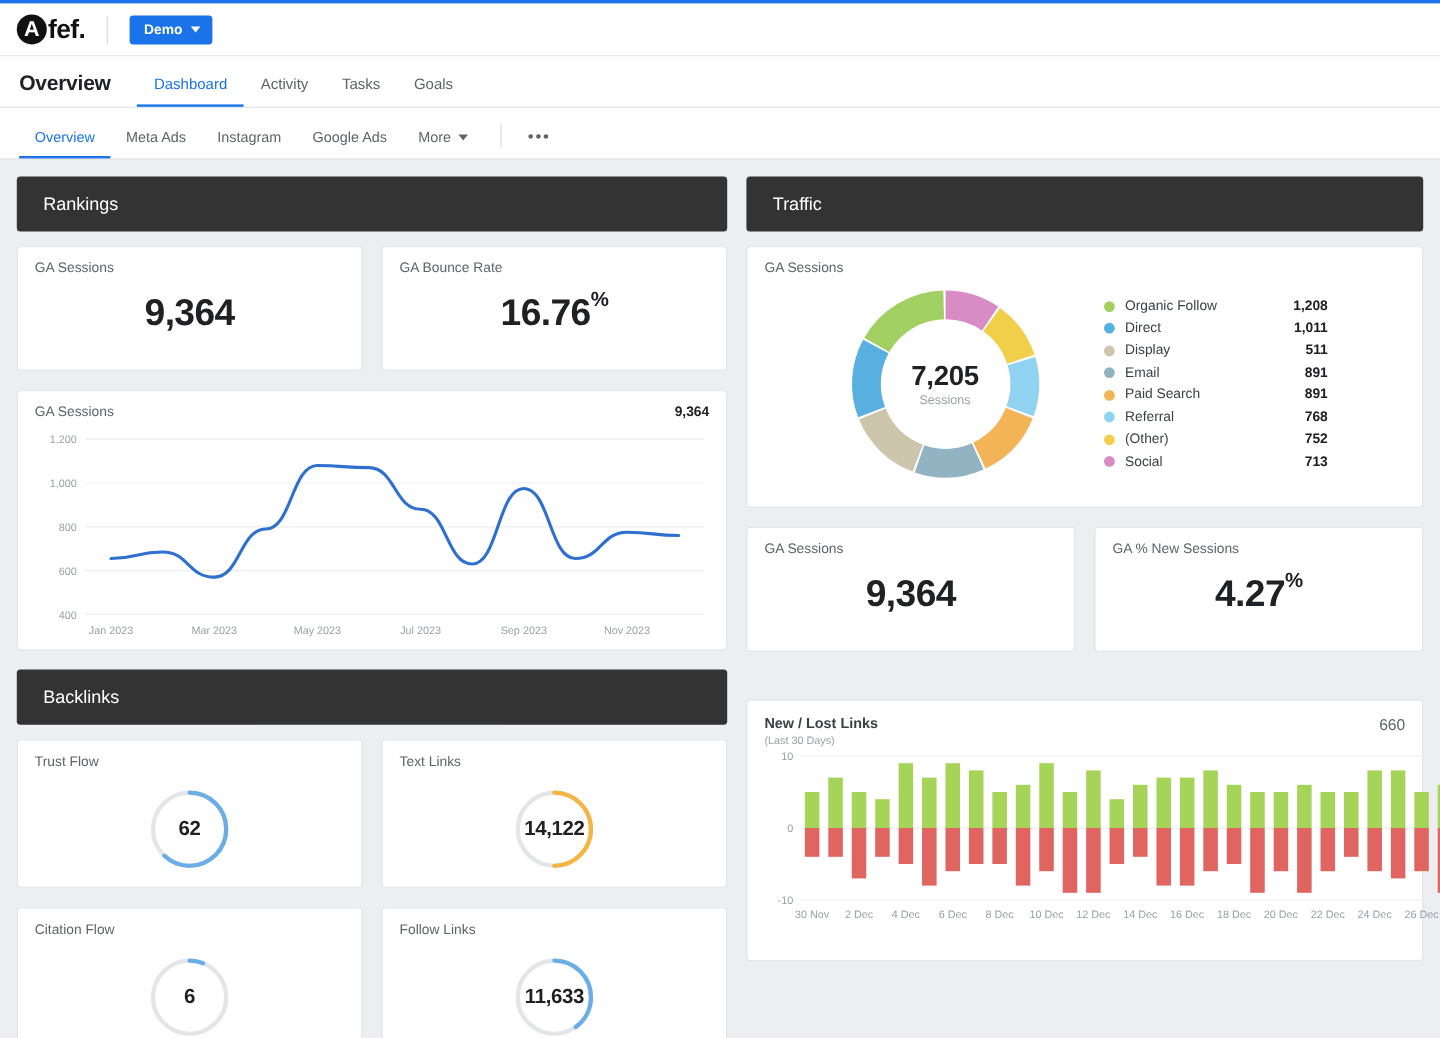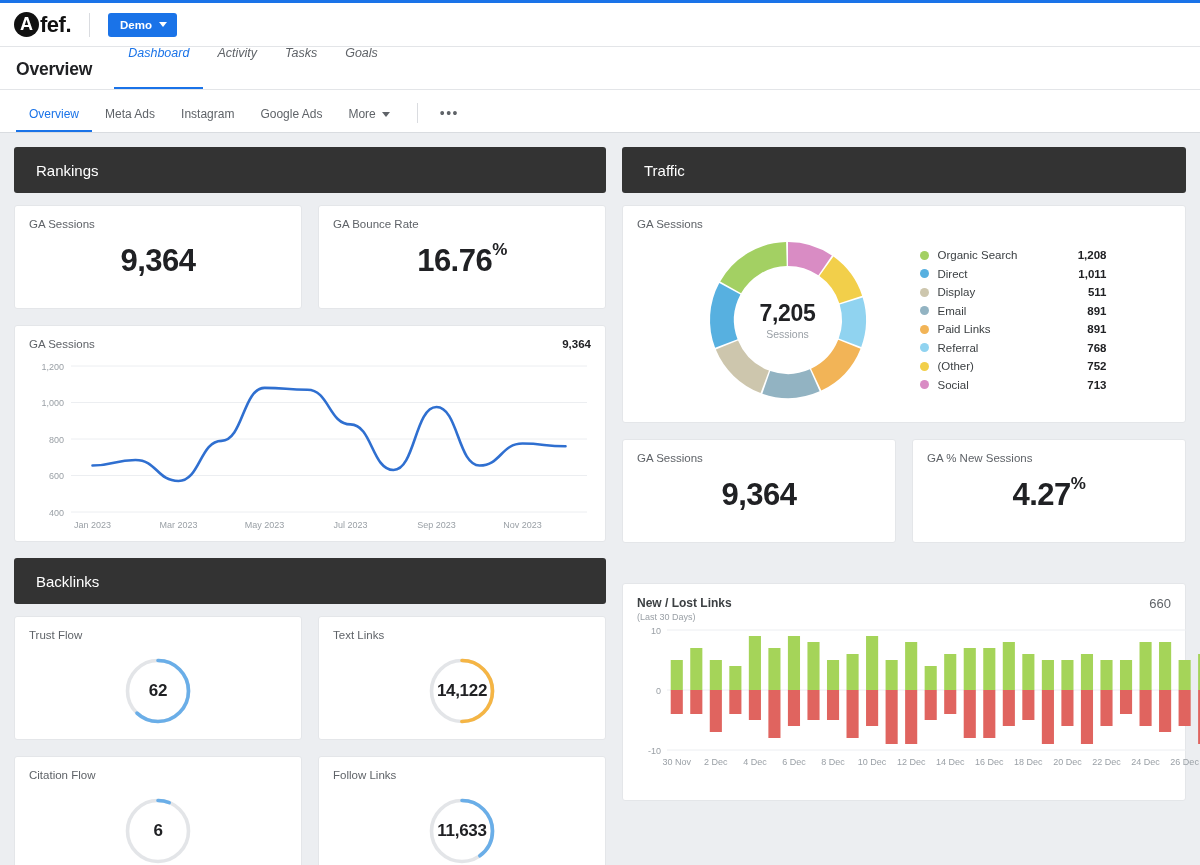"Dashboard" .nav-tab { font-style: italic -> none; padding: 0 14px 28px 14px -> 0 14px 11px 14px }
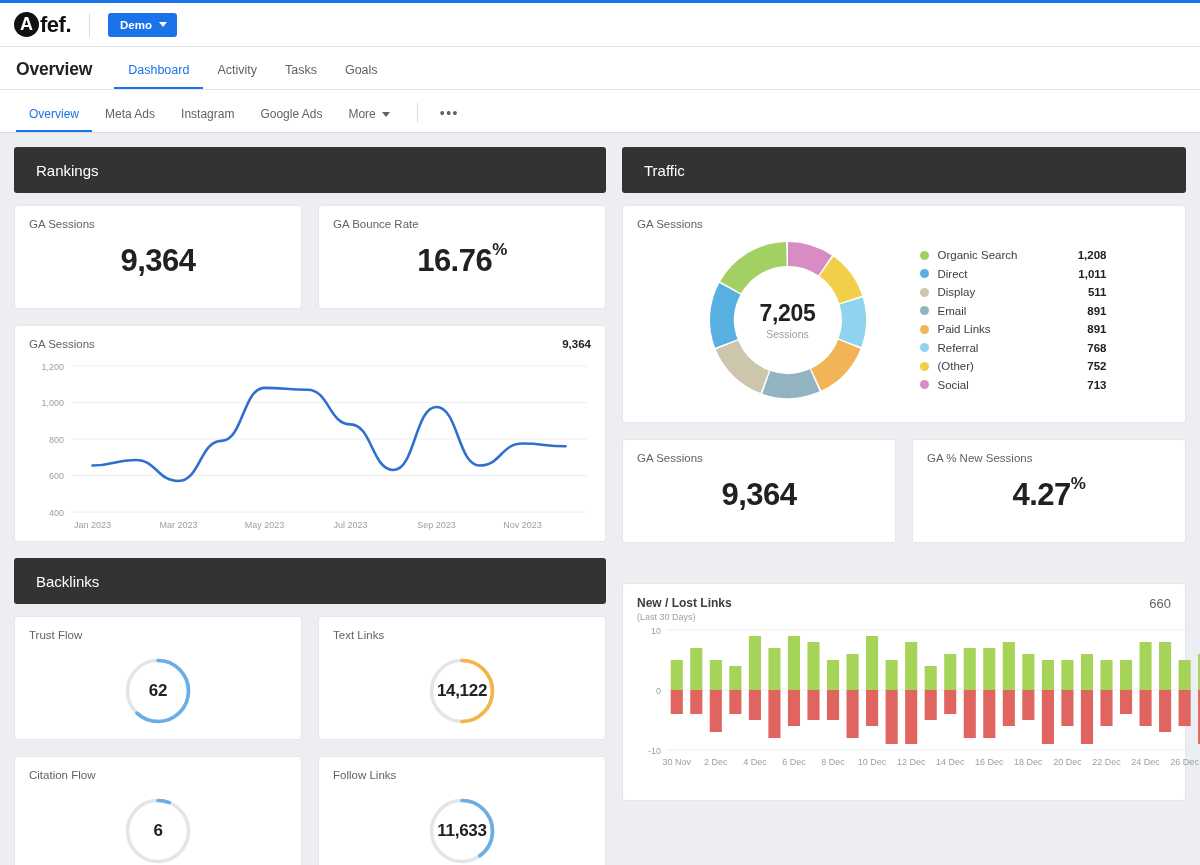"Organic Search" span.legend-name { text: Search -> Follow }
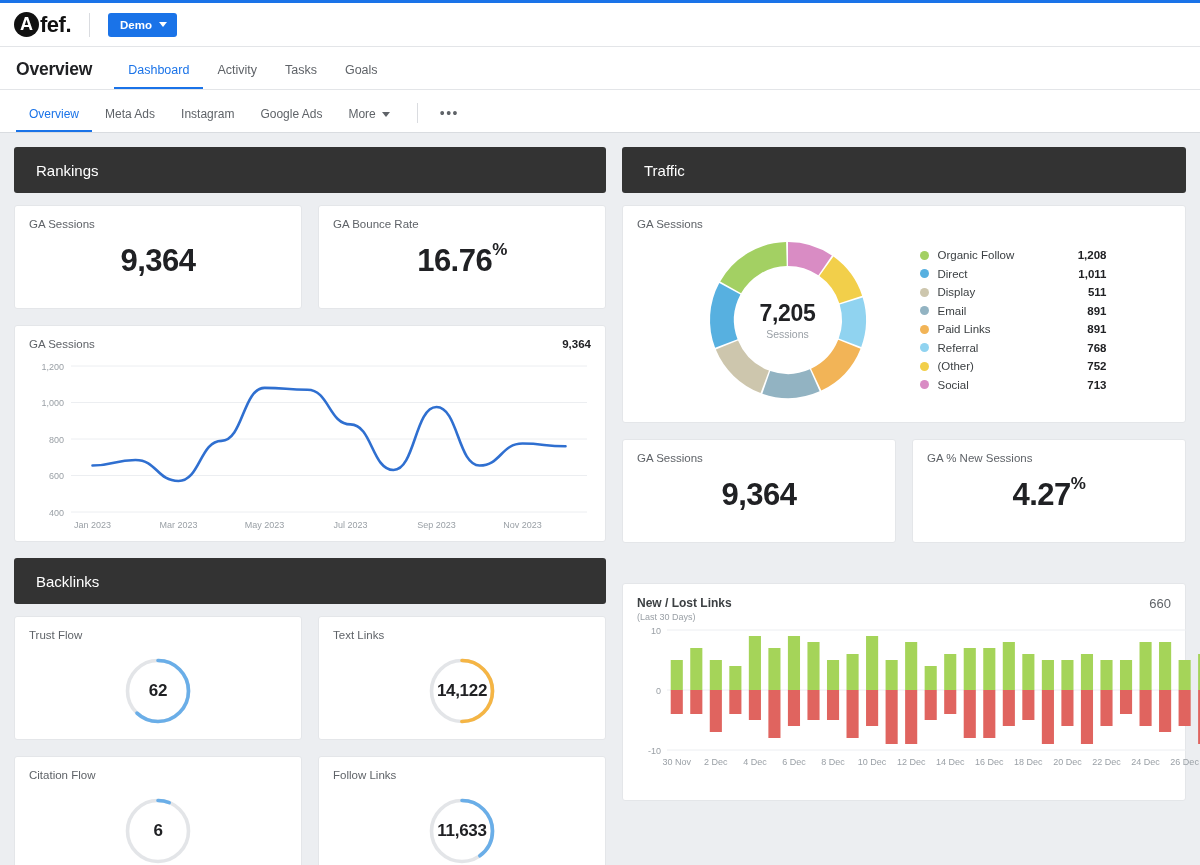"Paid Links" span.legend-name { text: Links -> Search }
